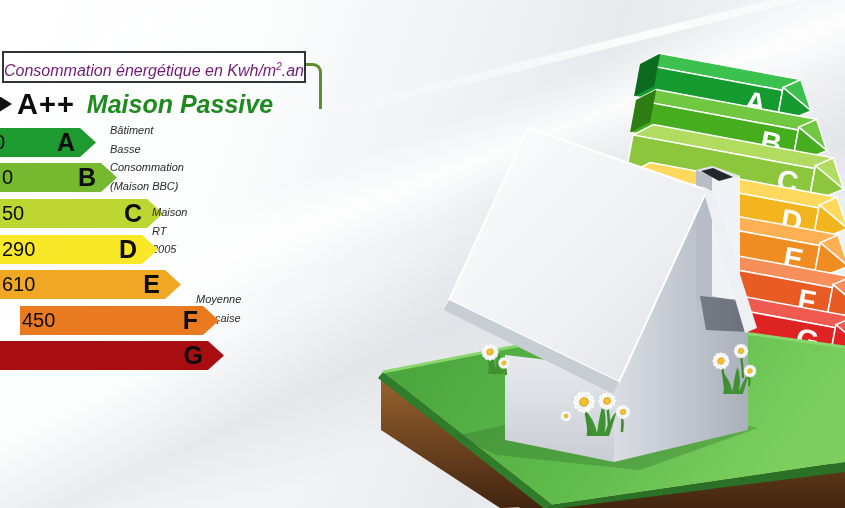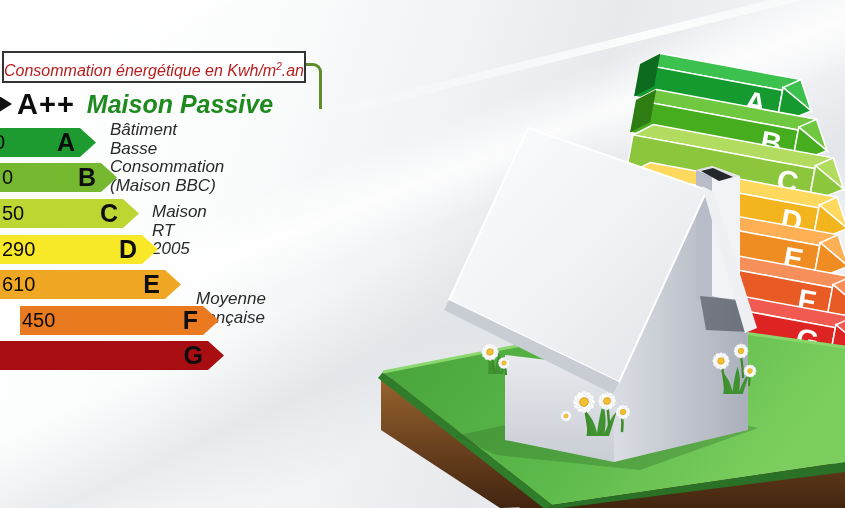"Consommation énergétique en Kwh/m2.an" .titlebox { color: #b91c1c -> #701a75 }
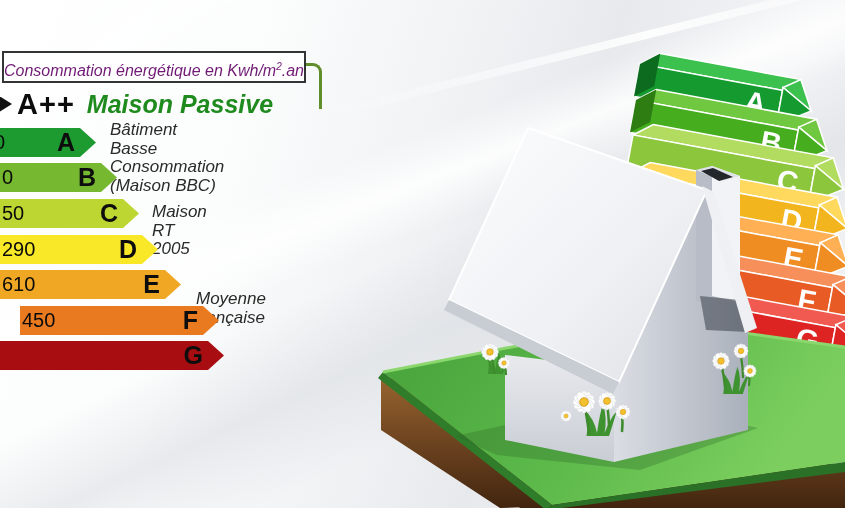"Bâtiment Basse Consommation" .note { font-size: 17px -> 11px }
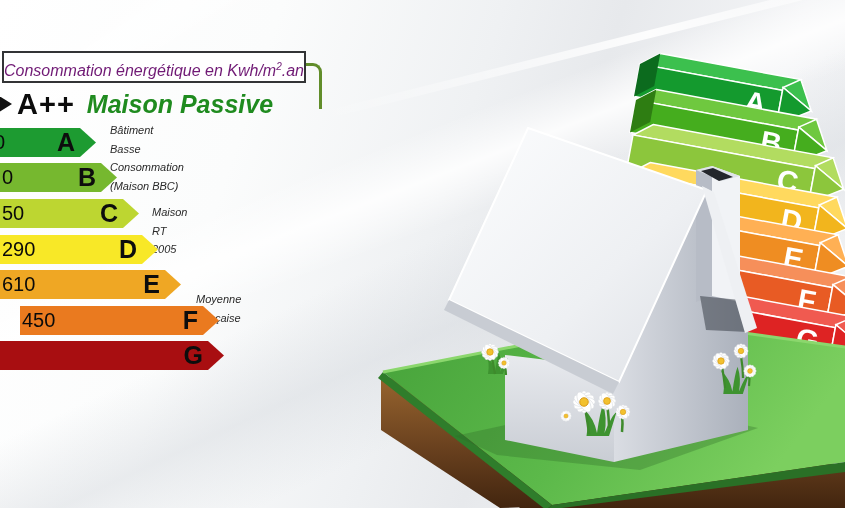"50" div.bar { padding-left: none -> 24px }
